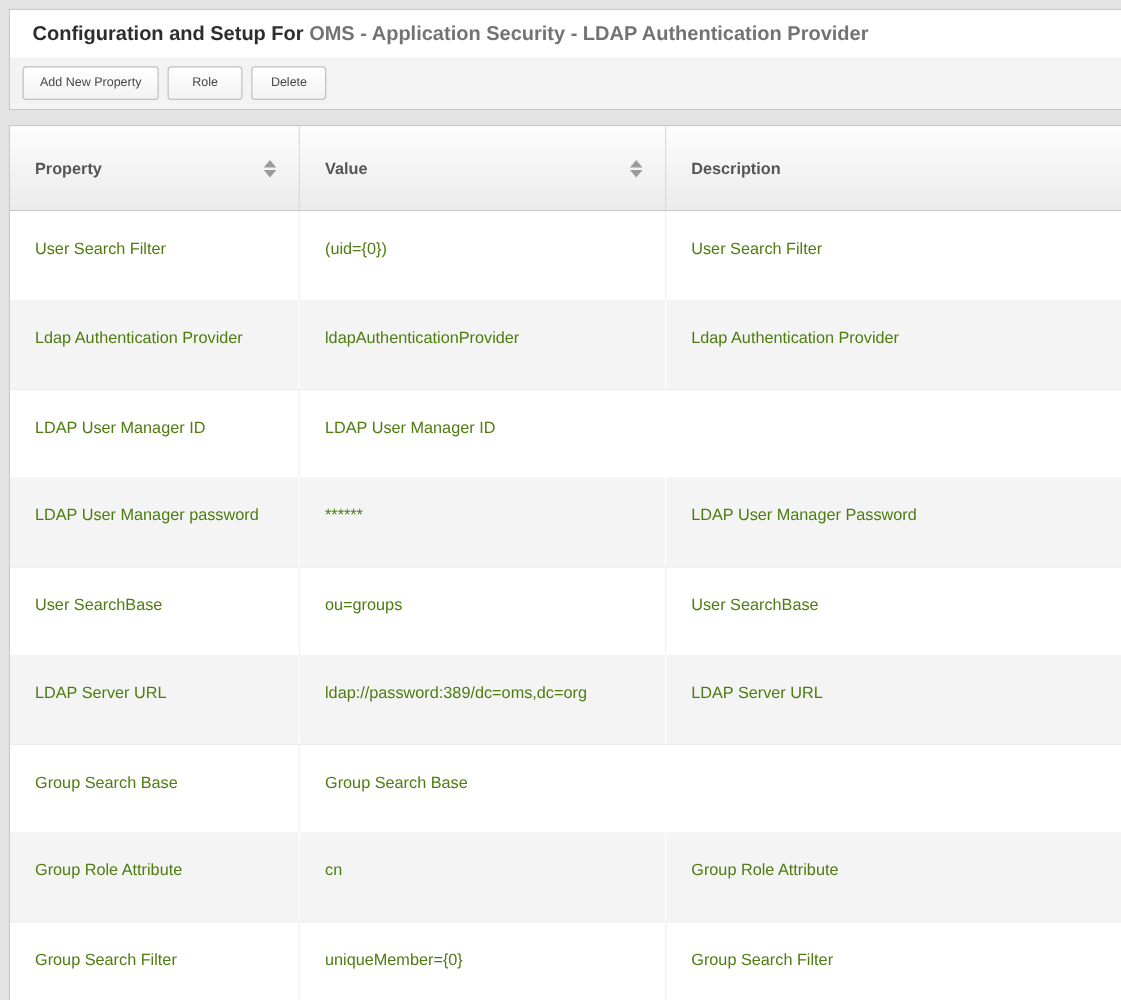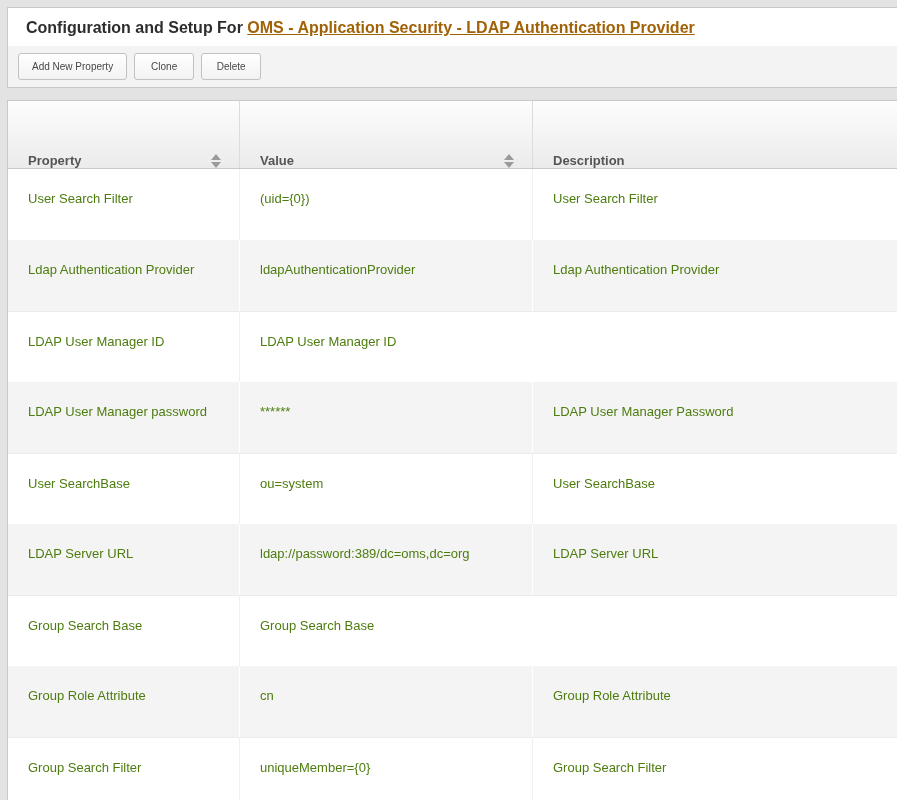"OMS - Application Security -" .title-bar .title-target { color: #a16207 -> #737373; text-decoration: underline -> none }
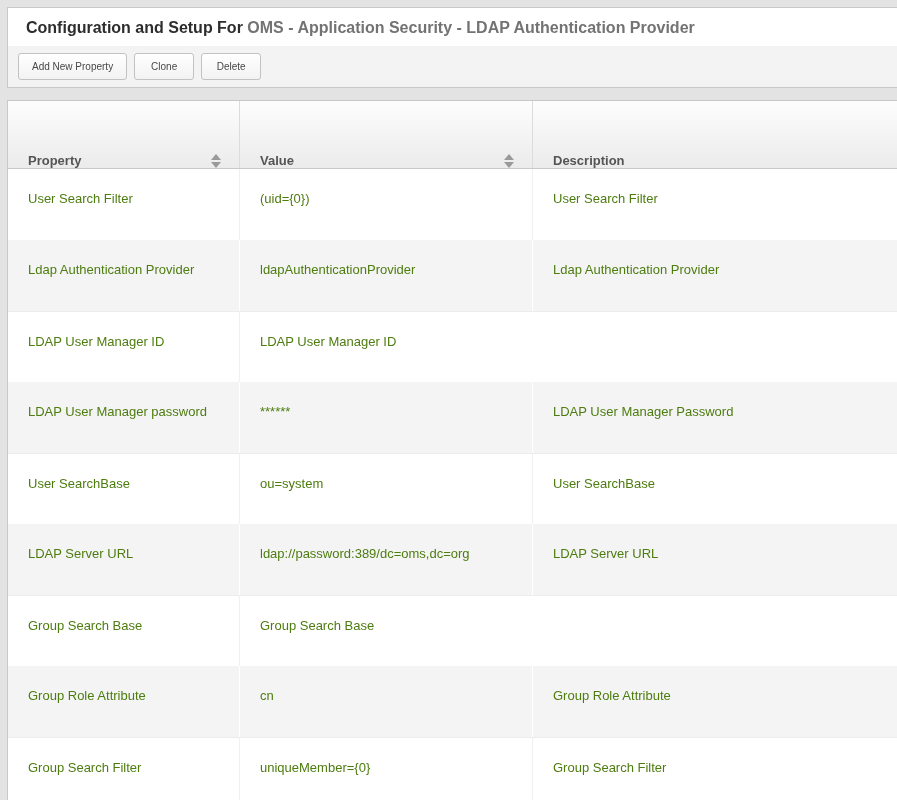"Clone" button.btn { text: Clone -> Role }
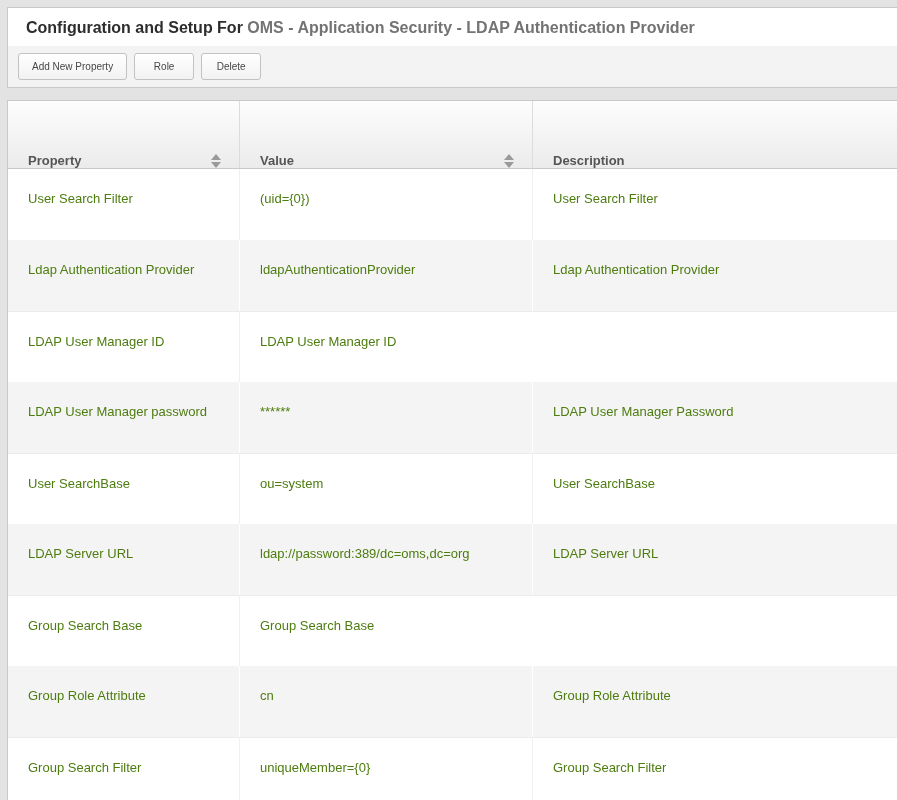"Property" .grid-header .hcell { align-items: flex-end -> center }
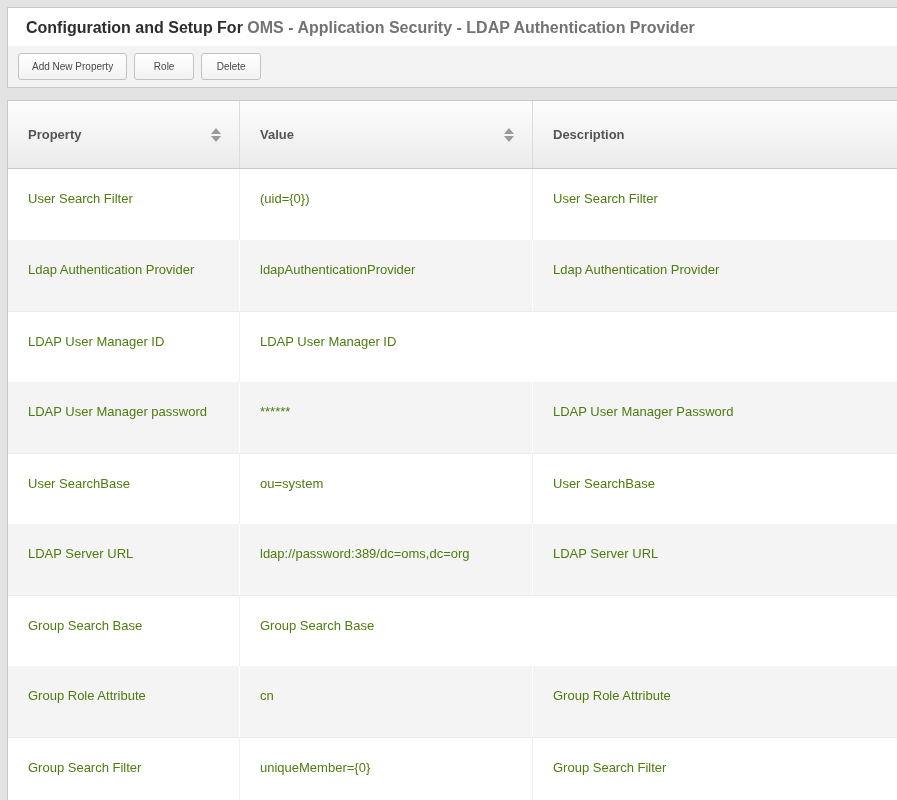"ou=system" div.cell { text: system -> groups }
